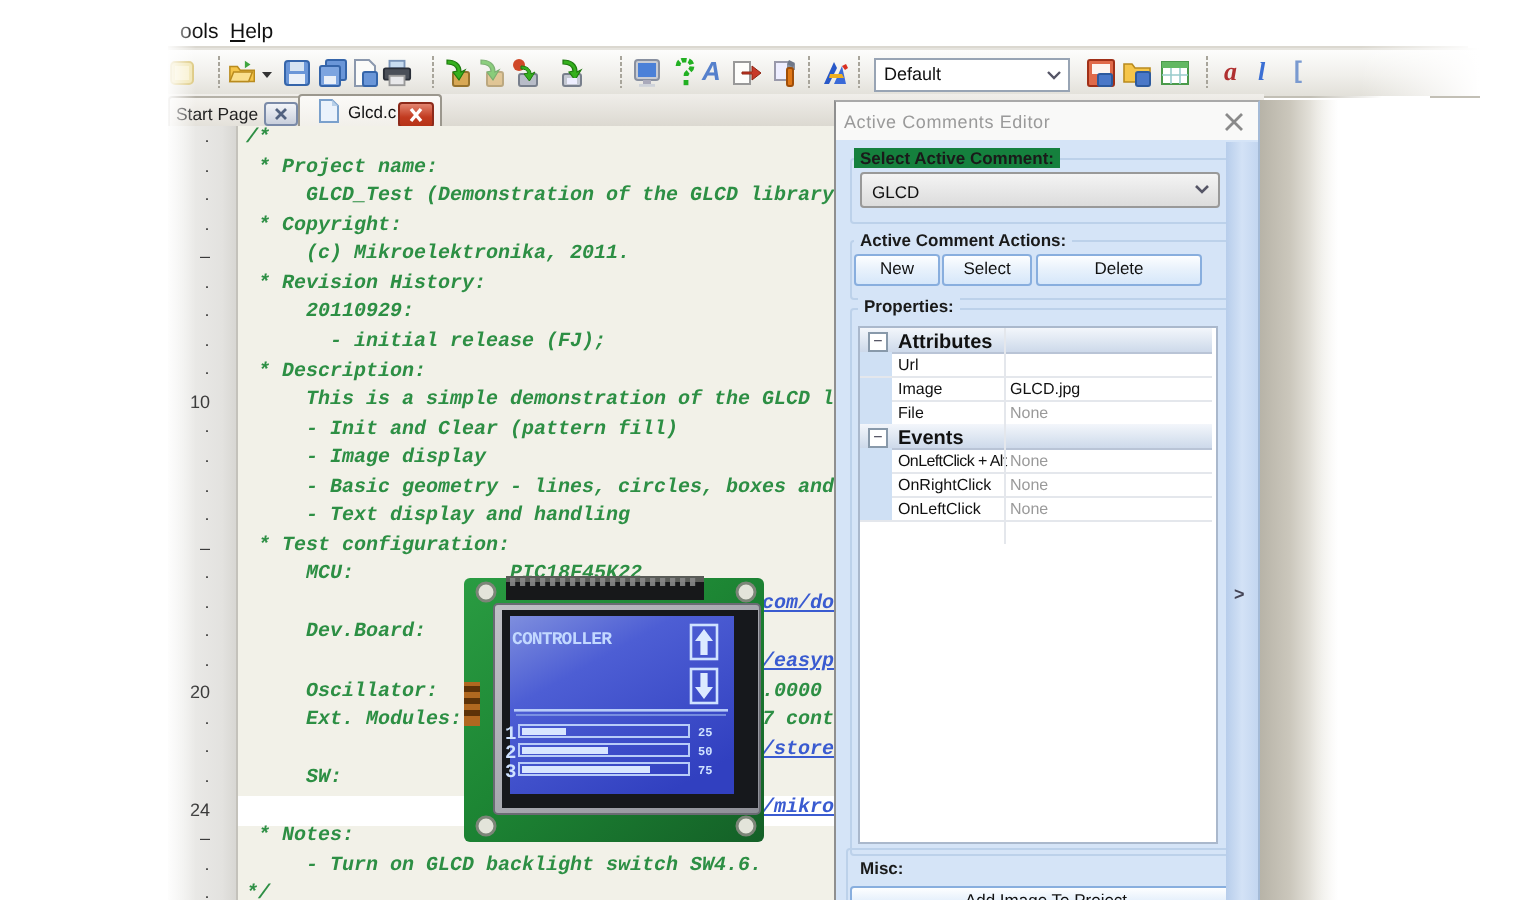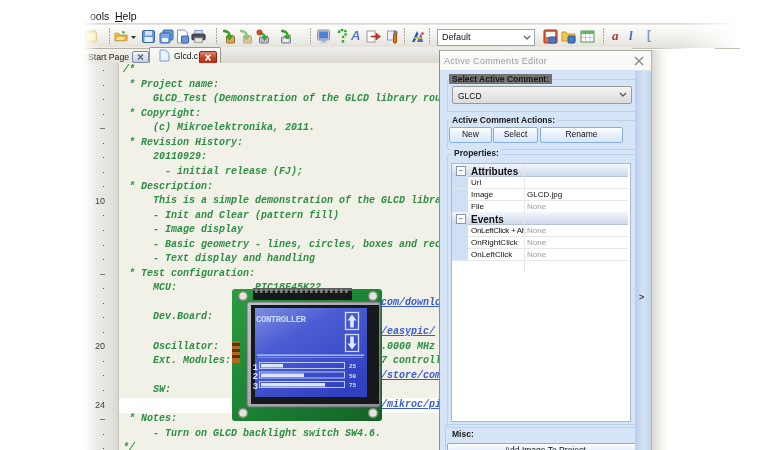"Active Comments Editor" #panel { left: 439px -> 417px }
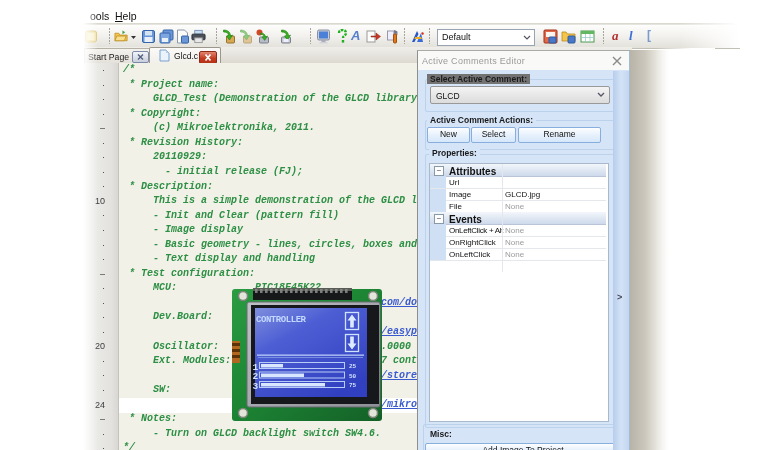"Select Active Comment:" span.plabel { background: #737373 -> #15803d }
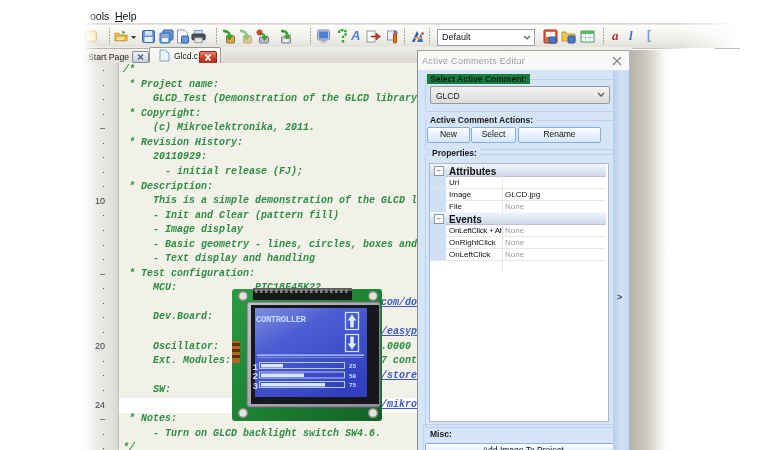"Rename" div.btn { text: Rename -> Delete }
